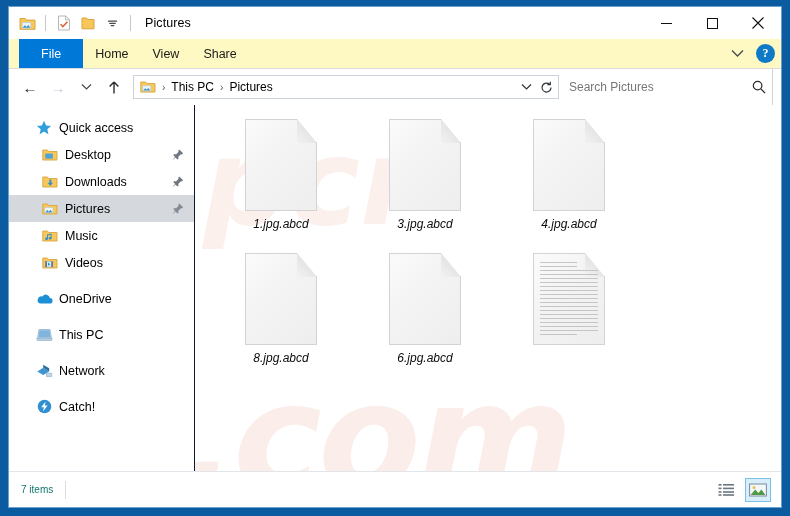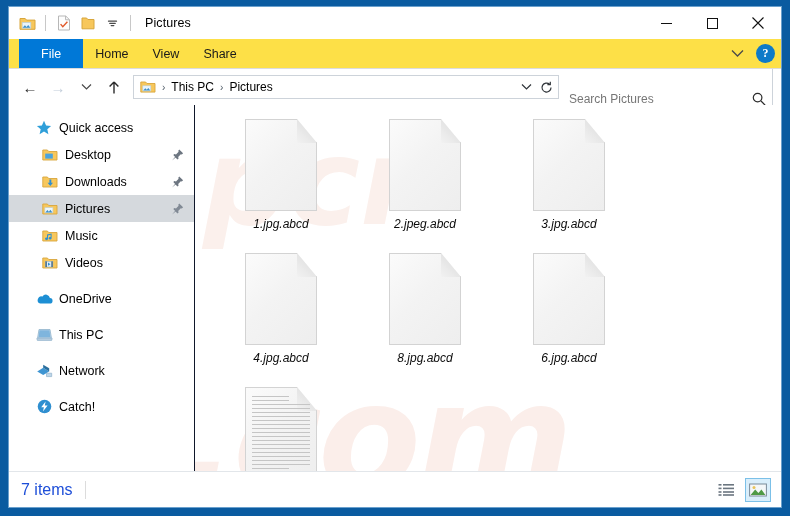"File" #ribbon { background: #fde047 -> #fef9c3 }
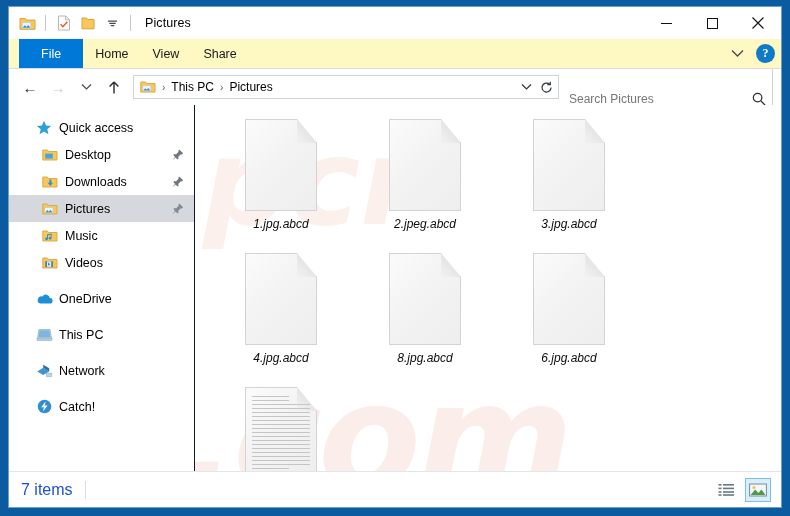"Search Pictures" #searchbox { align-items: flex-end -> center }
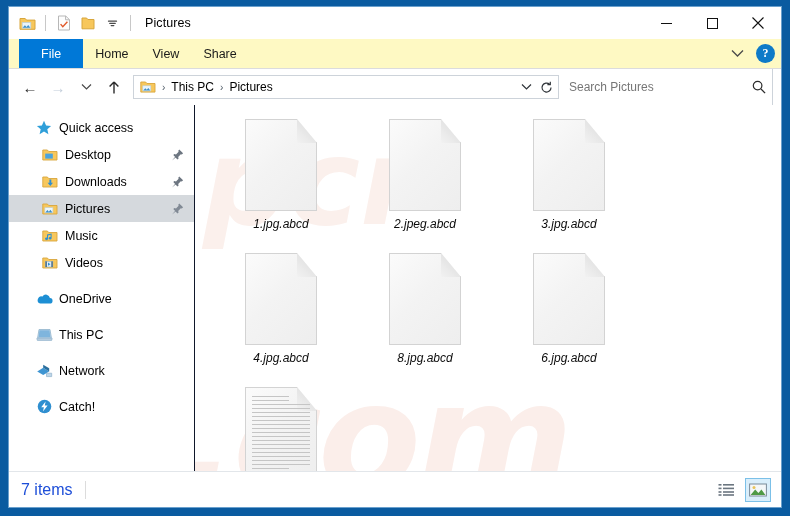"2.jpeg.abcd" div.tile { html: <div> <div> <div></div> <div></div> </div> <div>2.jpeg.abcd</div> </div> -> none }
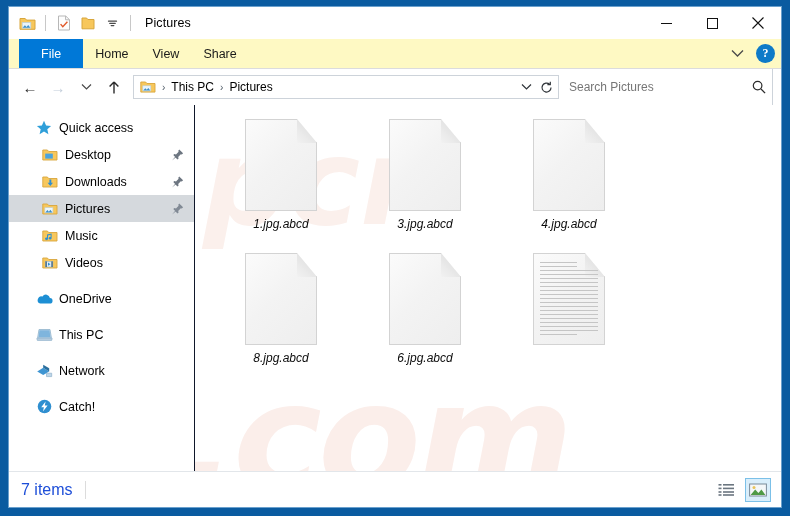"7 items" #status-text { color: #1d4ed8 -> #0f766e; font-size: 16px -> 10px }
